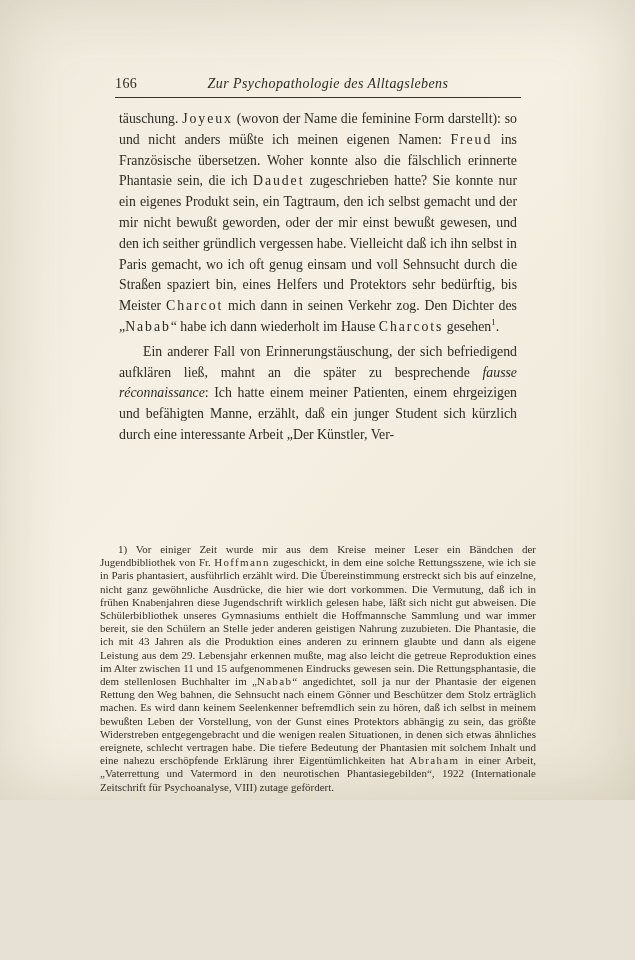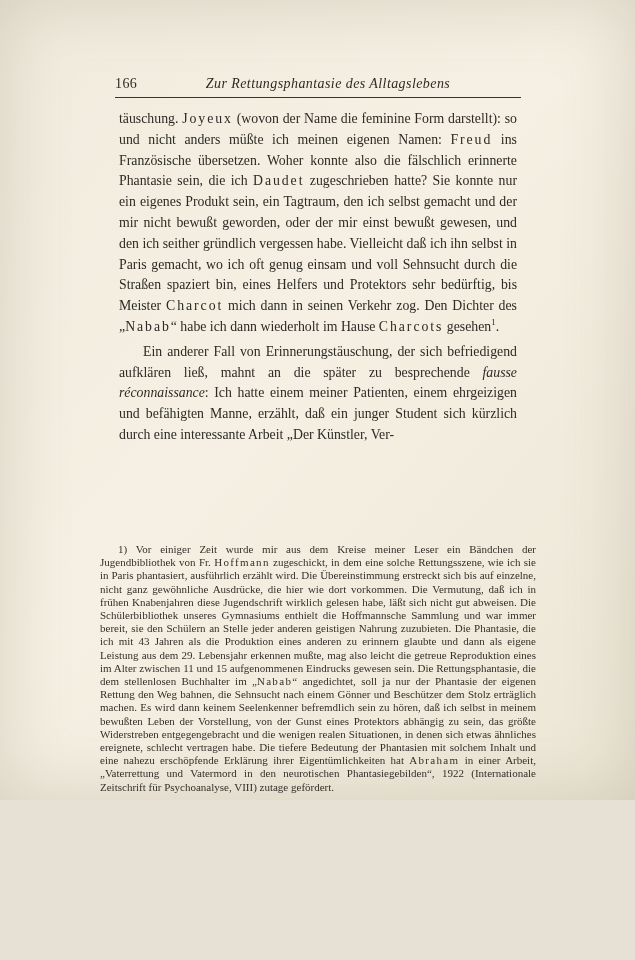"Zur Rettungsphantasie des Alltagslebens" span.running-title { text: Rettungsphantasie -> Psychopathologie }
